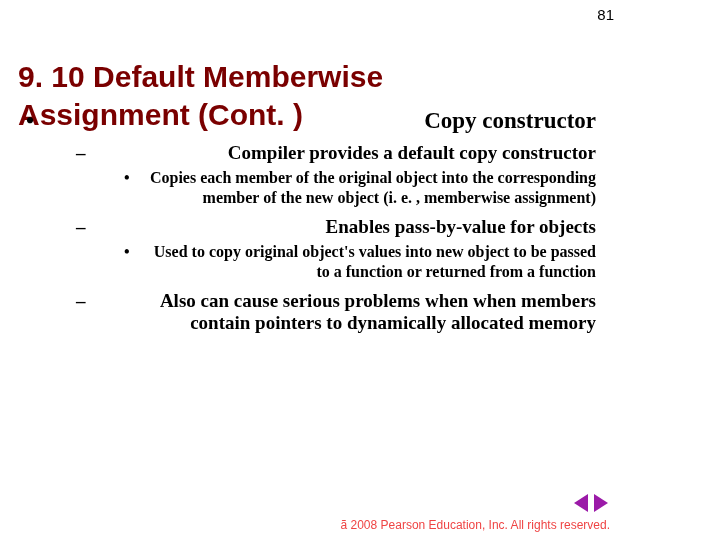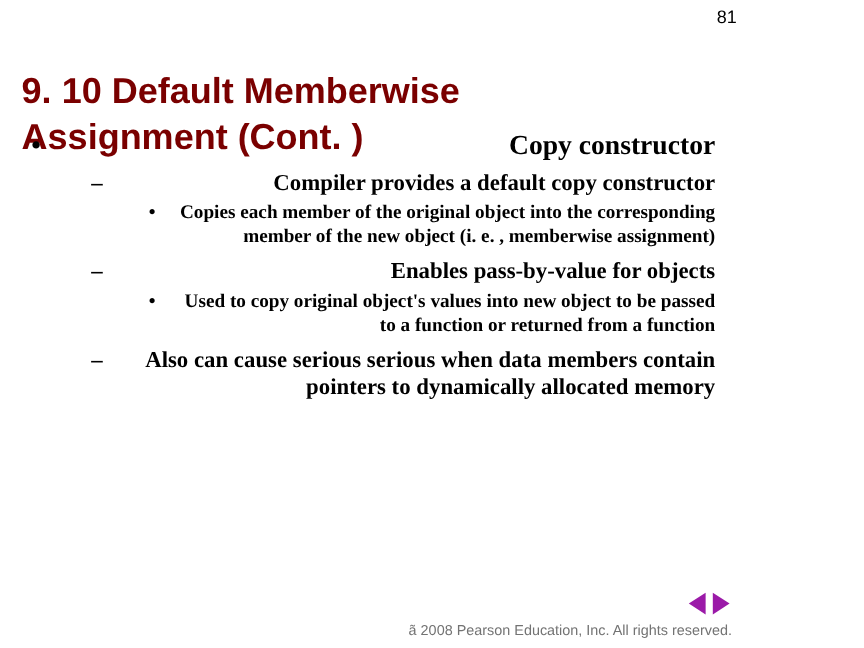"Also can cause serious serious" span { text: serious when data -> problems when when }
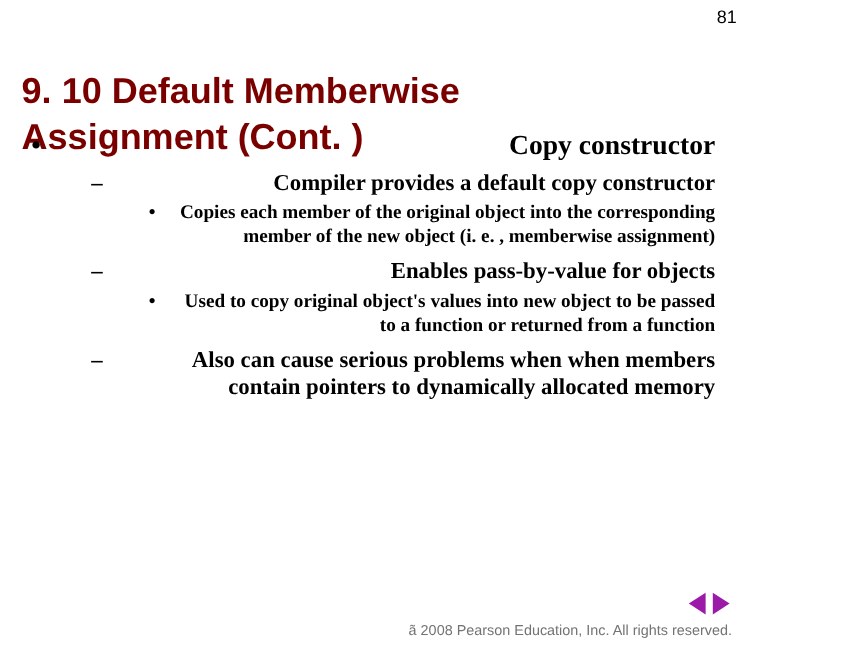"ã 2008 Pearson Education, Inc." .footer { color: #737373 -> #ef4444 }
